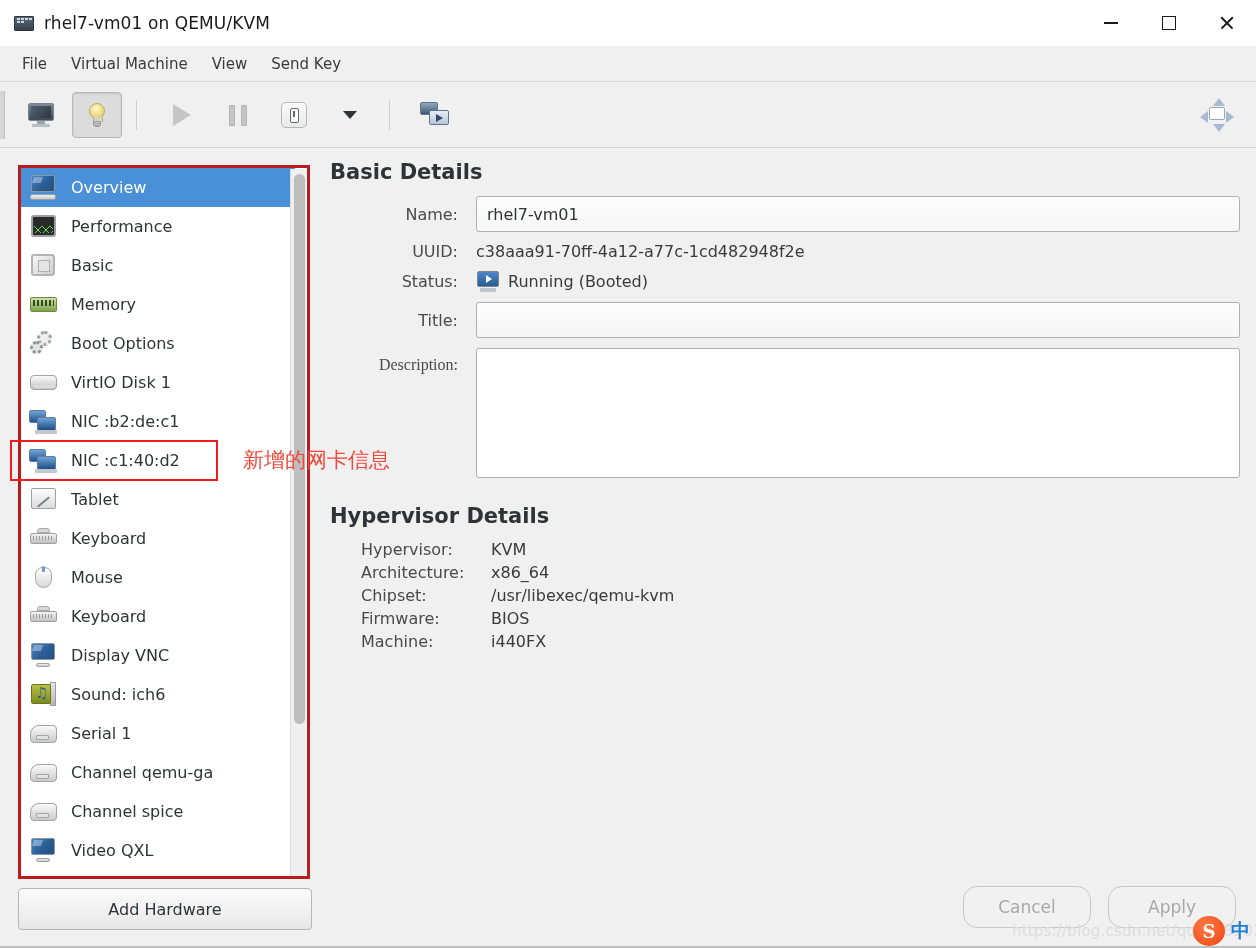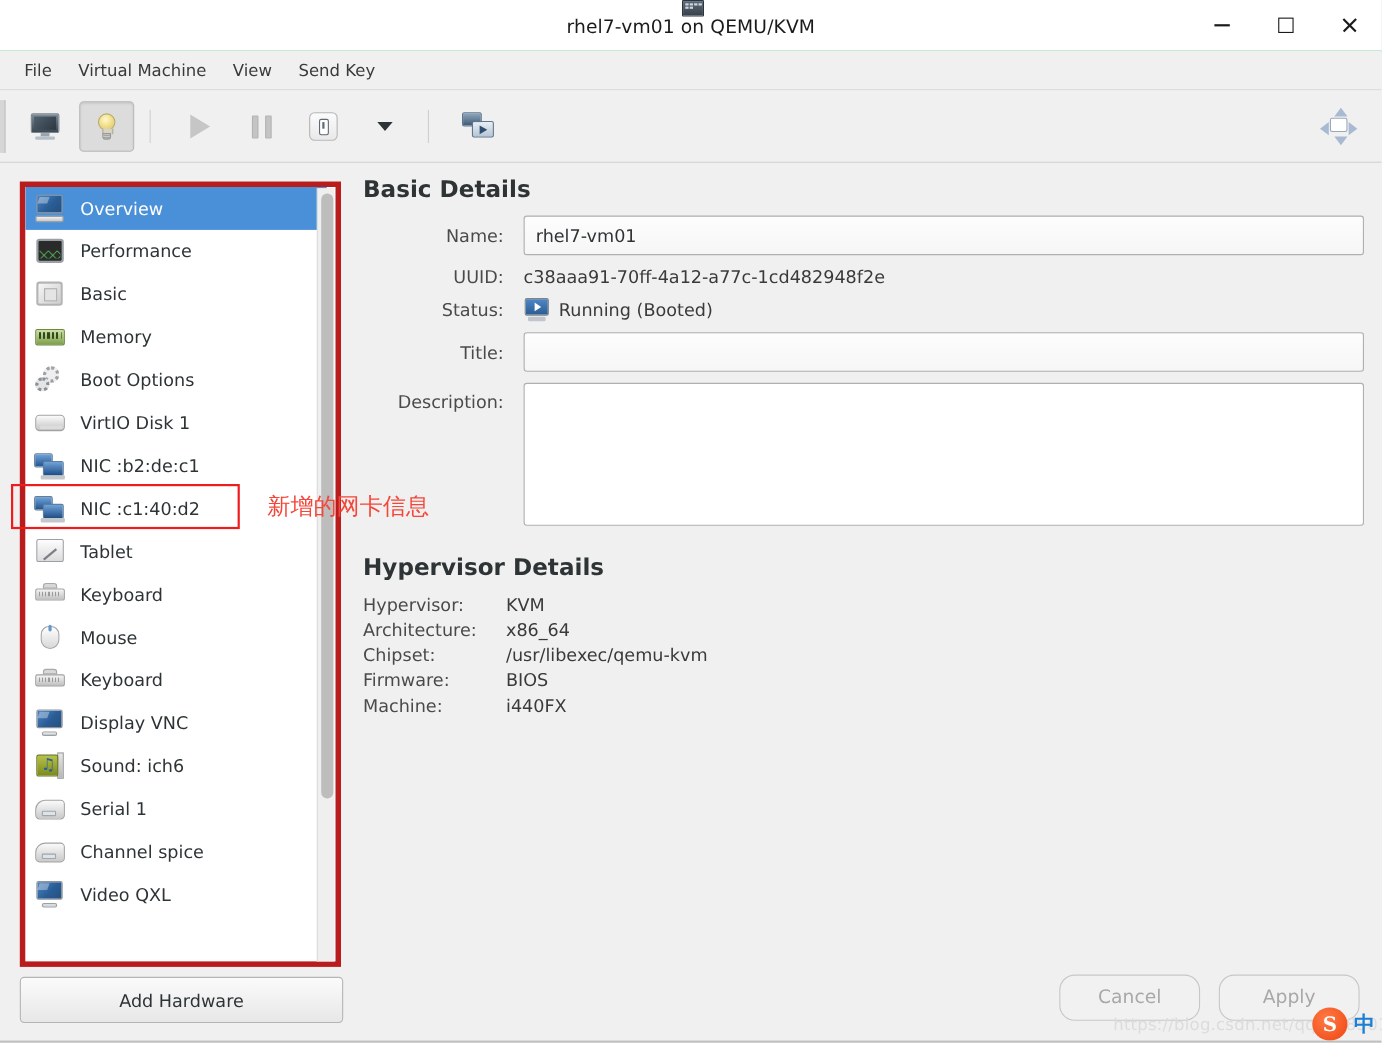"rhel7-vm01 on QEMU/KVM" .titlebar { flex-direction: column -> none }
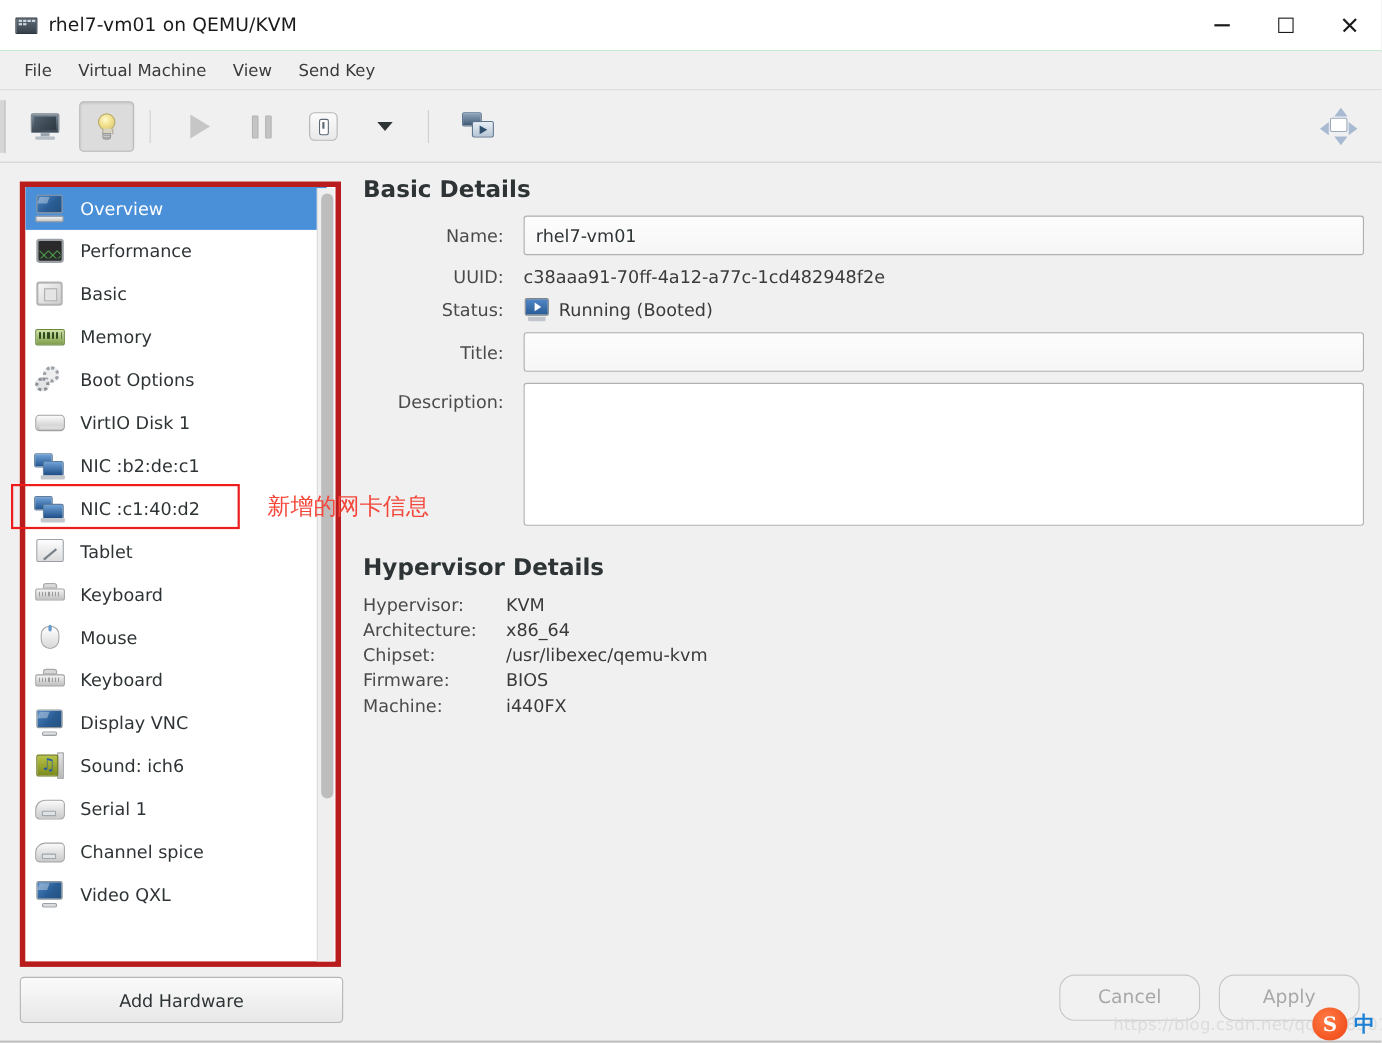"Overview" .sidebar { border: 5px solid #b91c1c -> 3px solid #b91c1c }
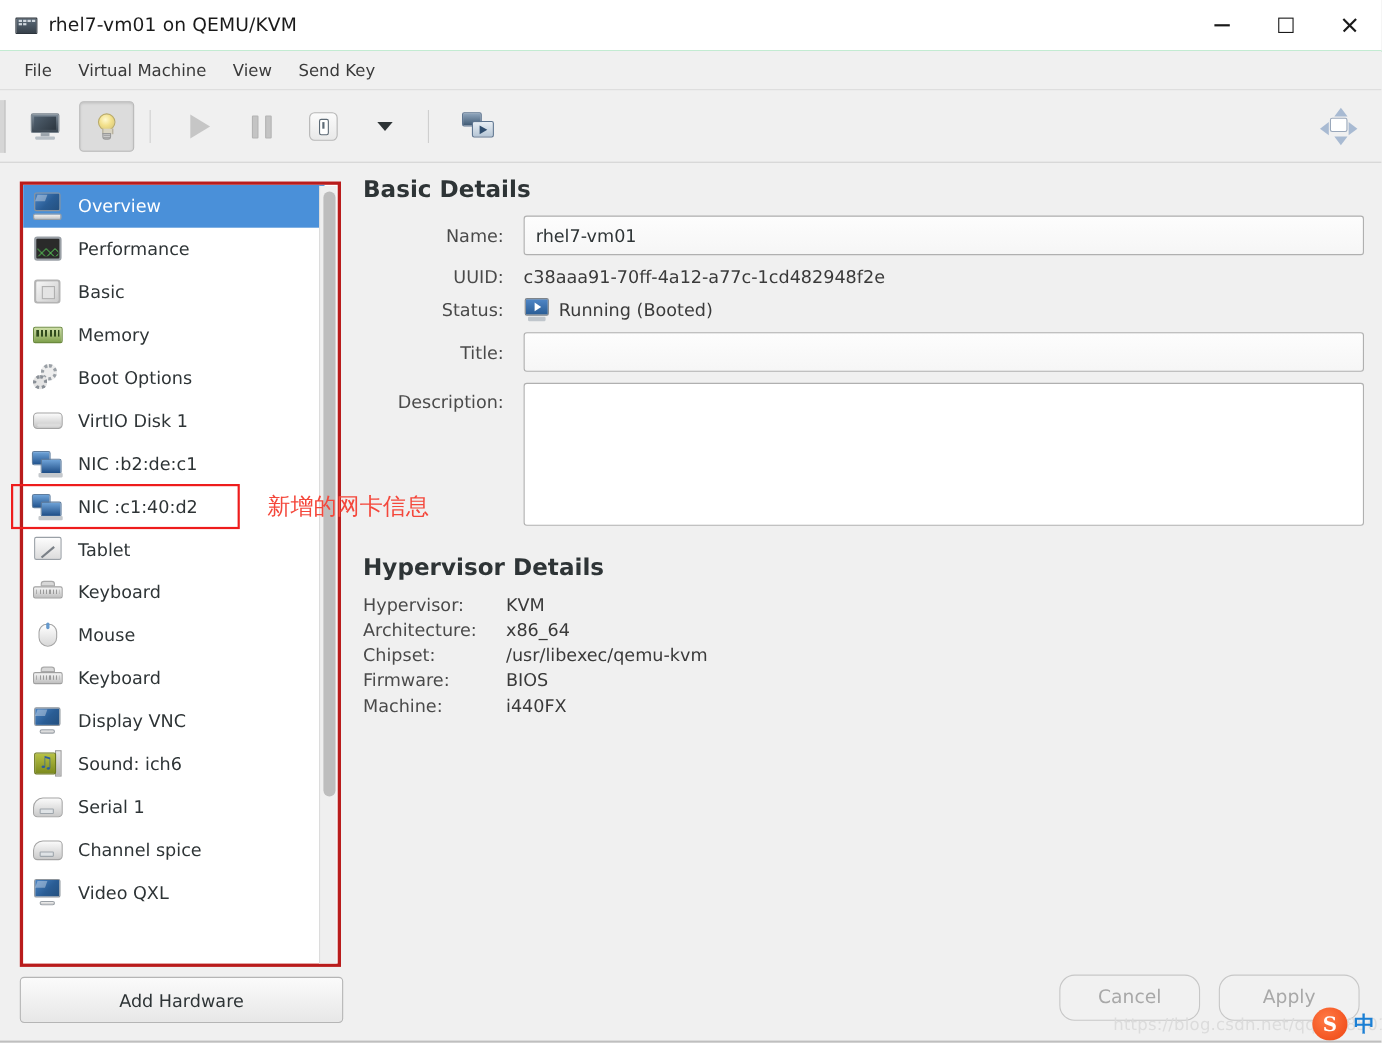"Description:" .row.ta-row .row-lbl { font-family: none -> Liberation Serif, serif }
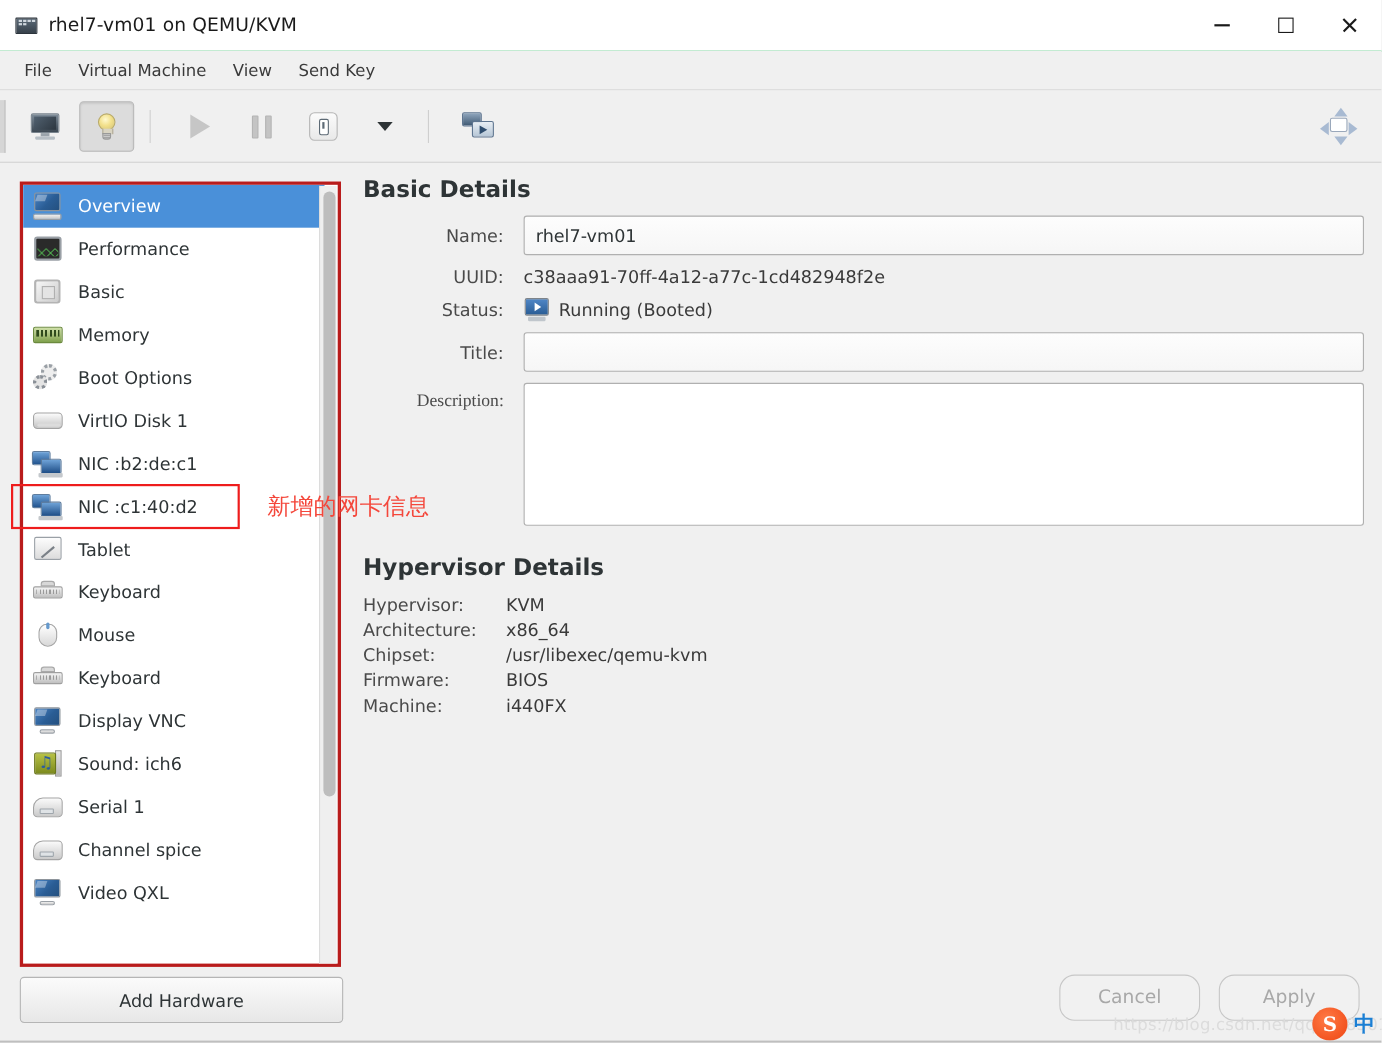"Hypervisor:" .hrow { margin-left: none -> 31px }
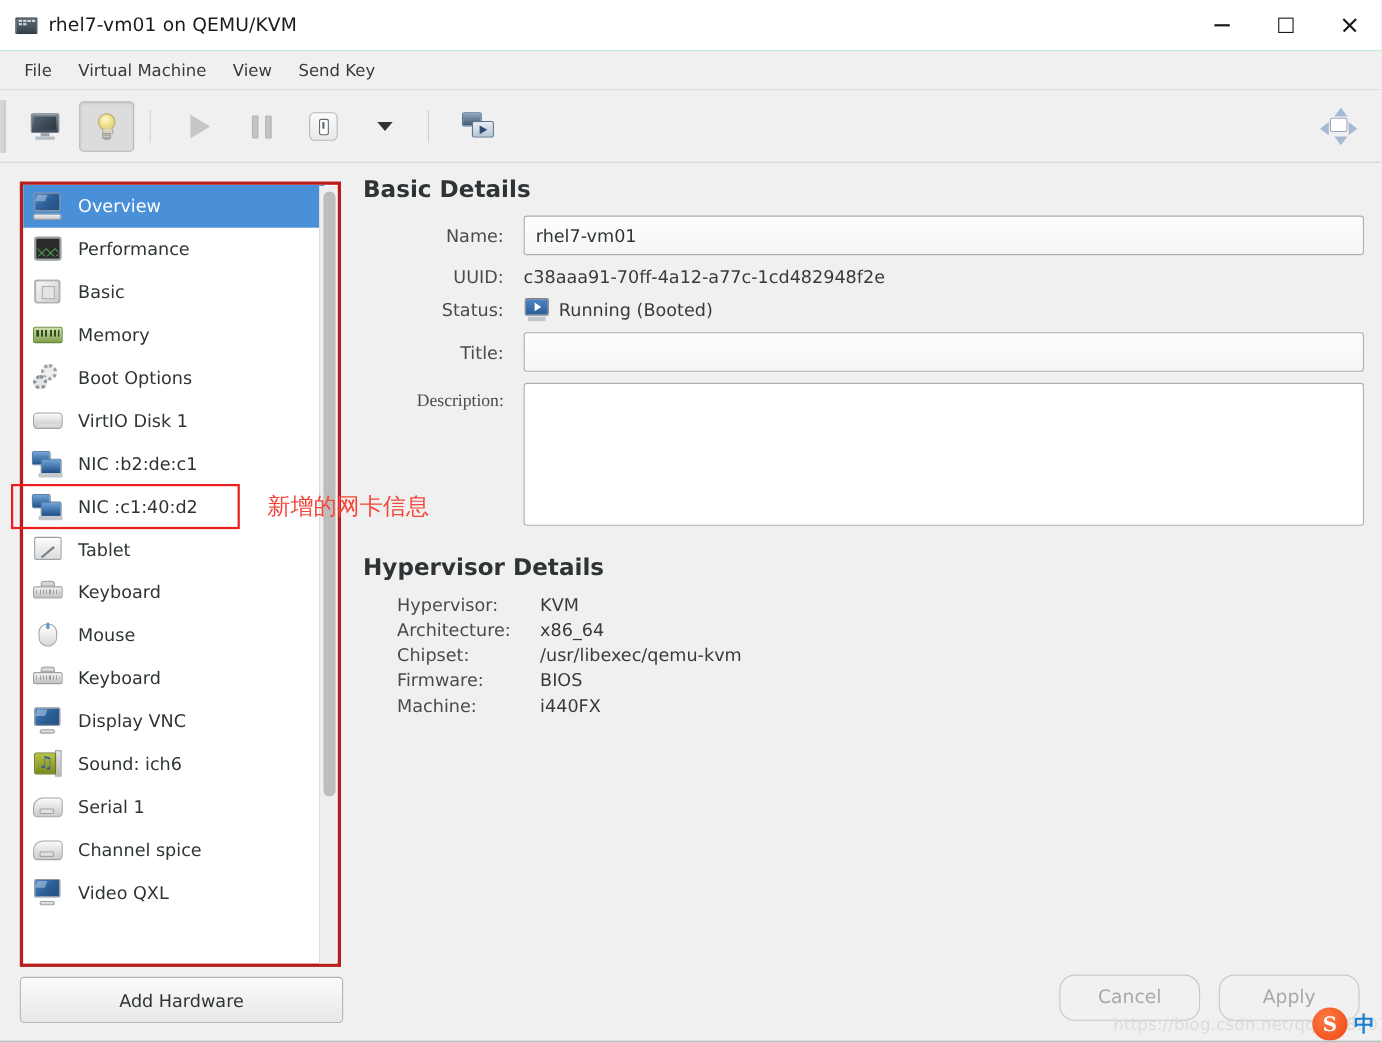"Channel qemu-ga" div.dev { html: none -> <div> <span> <span></span> </span> <span>Channel qemu-ga</span> </div> }
